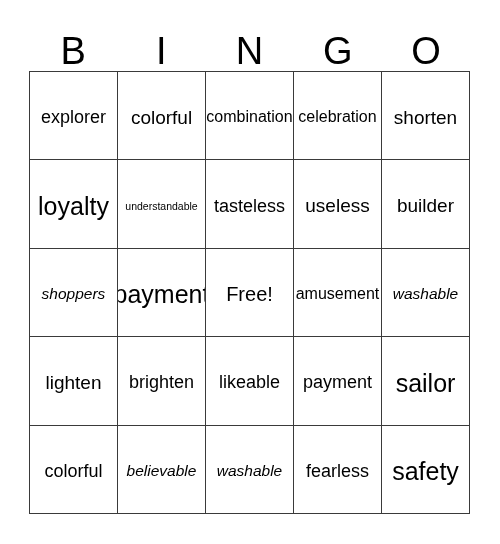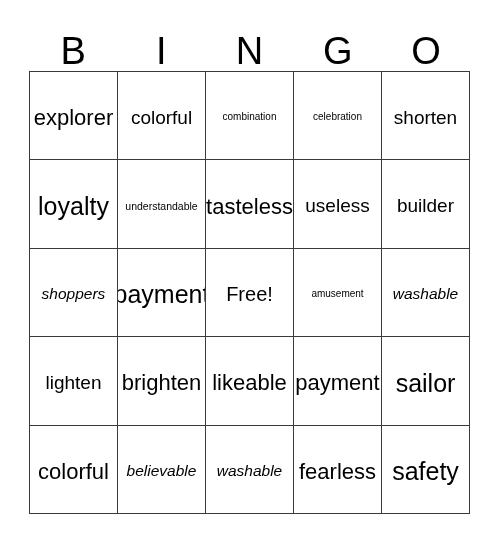"explorer" .fs-lg { font-size: 22px -> 18px }
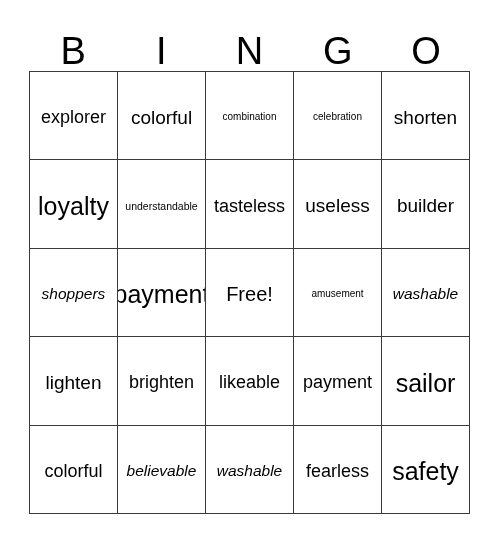"combination" .fs-sm { font-size: 10px -> 16px }
